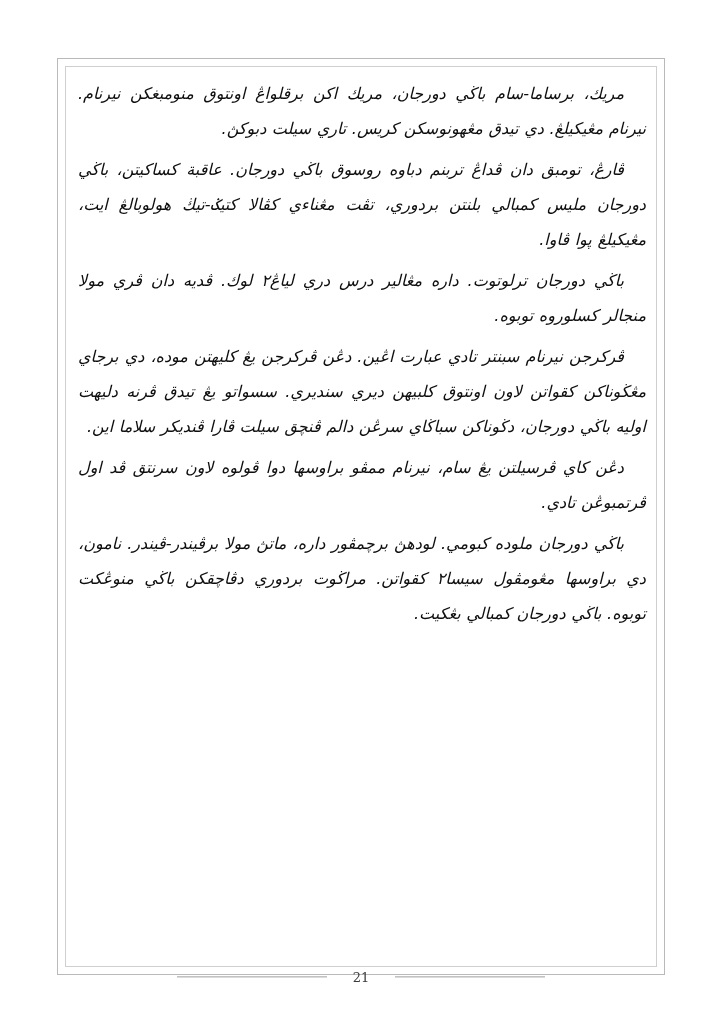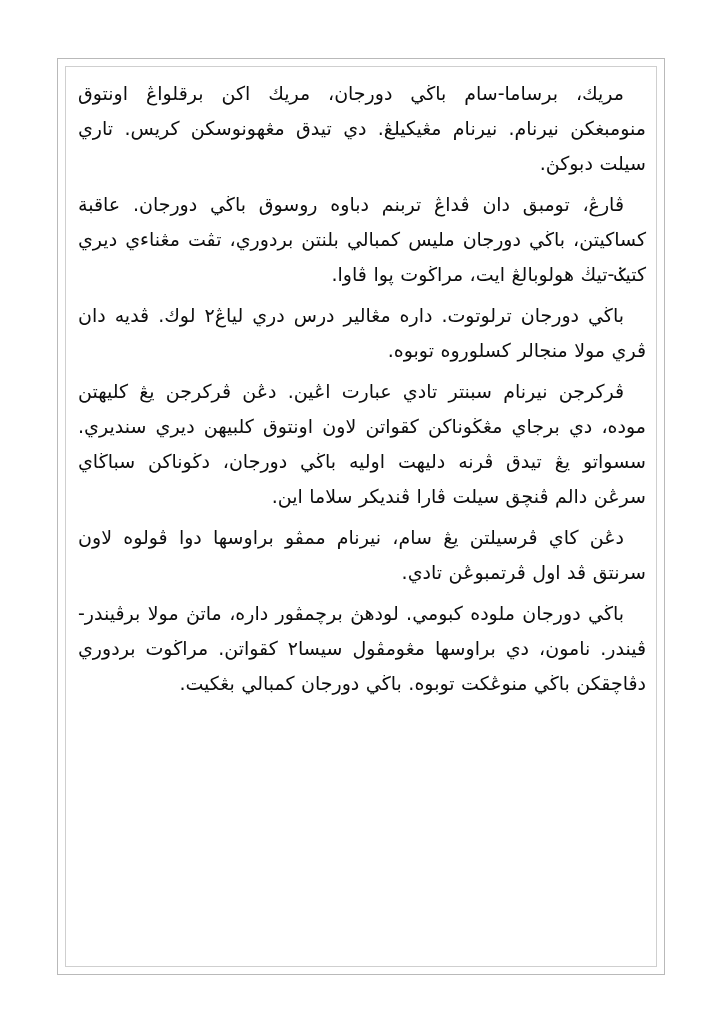"مريك، برساما-سام باڬي دورجان، مريك" .para { font-size: 19px -> 16px; font-style: none -> italic }
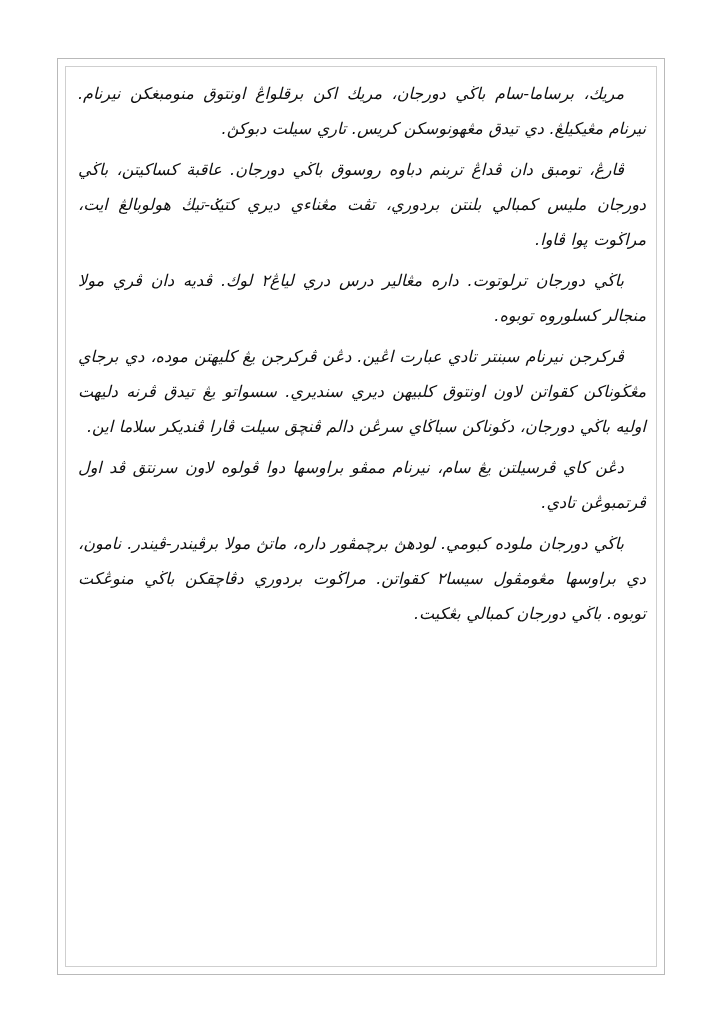"ڤارڠ، تومبق دان ڤداڠ تربنم" p.para { text: ديري كتيݢ-تيڬ هولوبالڠ ايت، مراڬوت -> كڤالا كتيݢ-تيڬ هولوبالڠ ايت، مڠيكيلڠ }
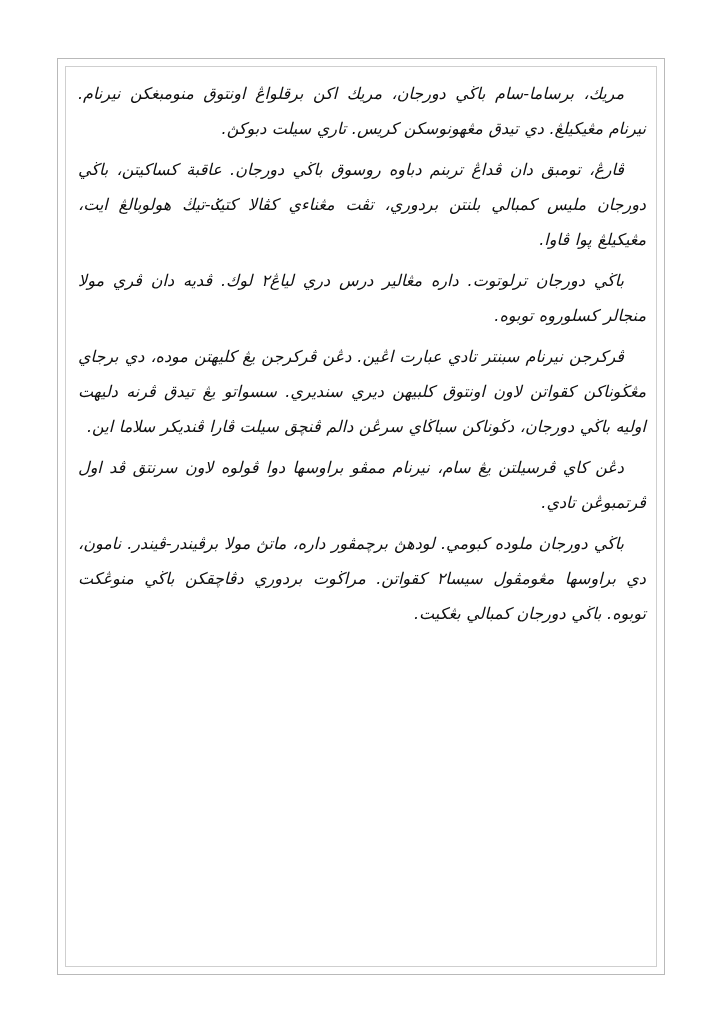"21" div.footer-row { html: none -> <div> <span></span> <span>21</span> <span></span> </div> }
